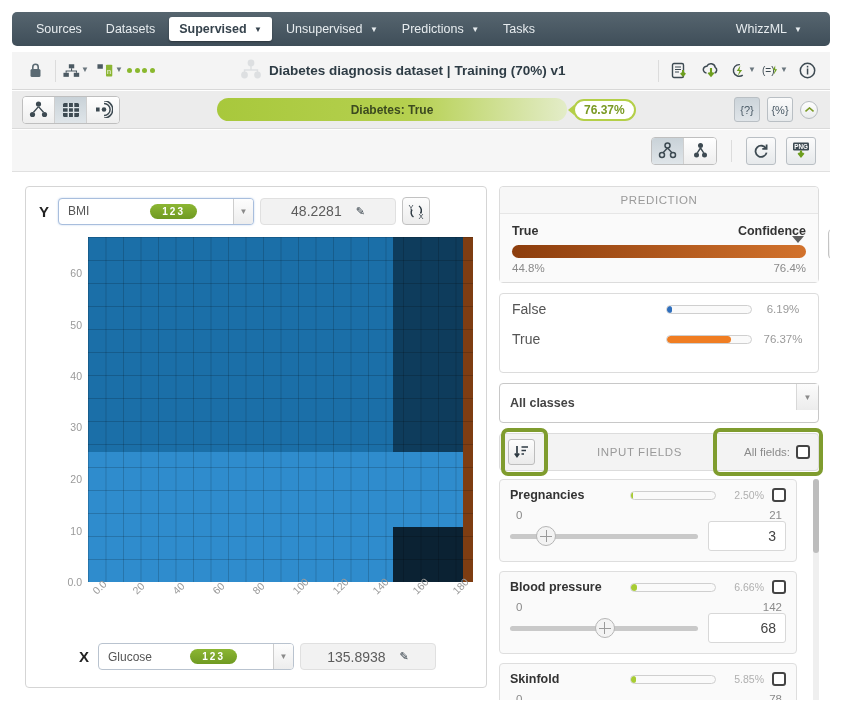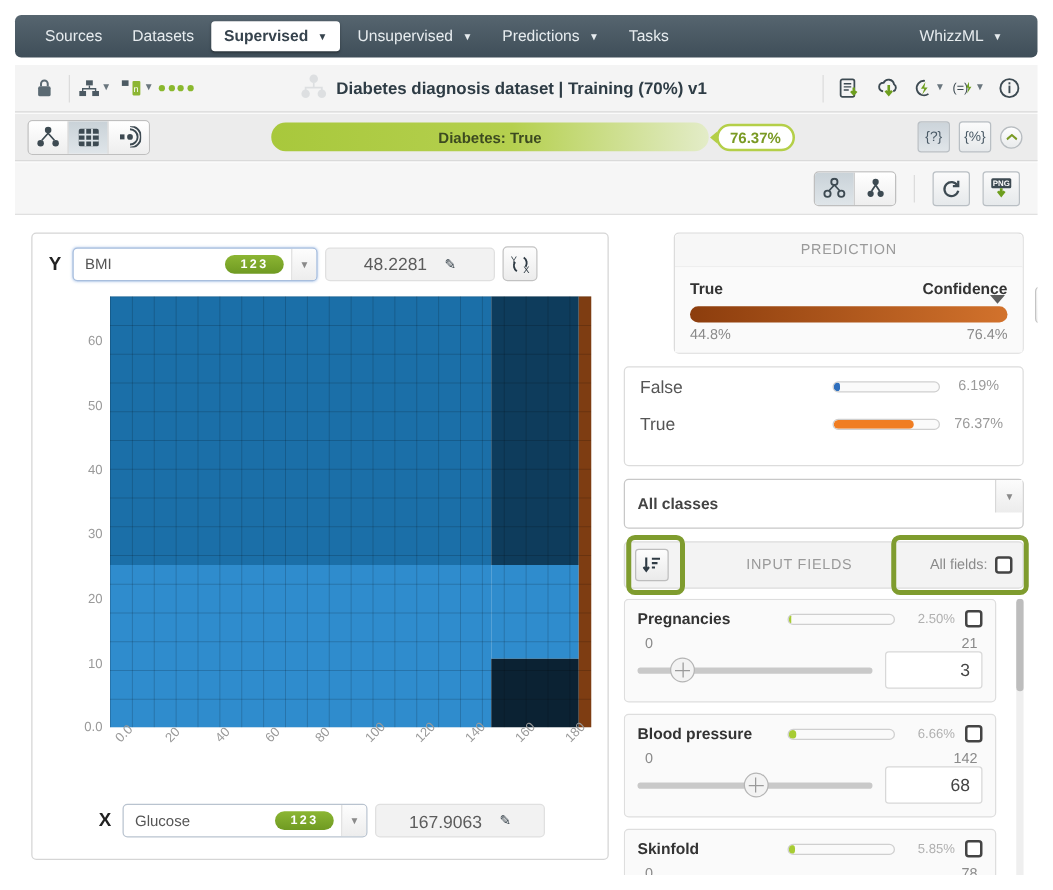"PREDICTION" .predwrap { margin-left: 40px -> none }
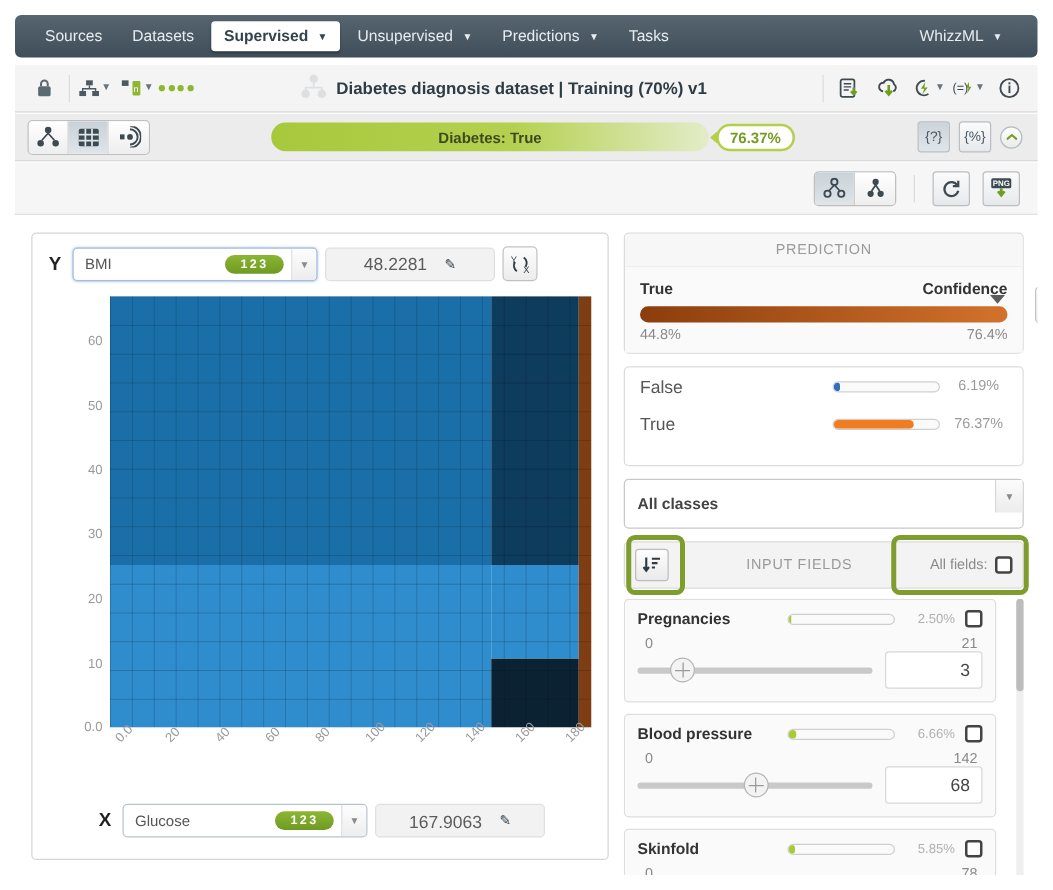"BMI" .field-select { gap: none -> 30px }
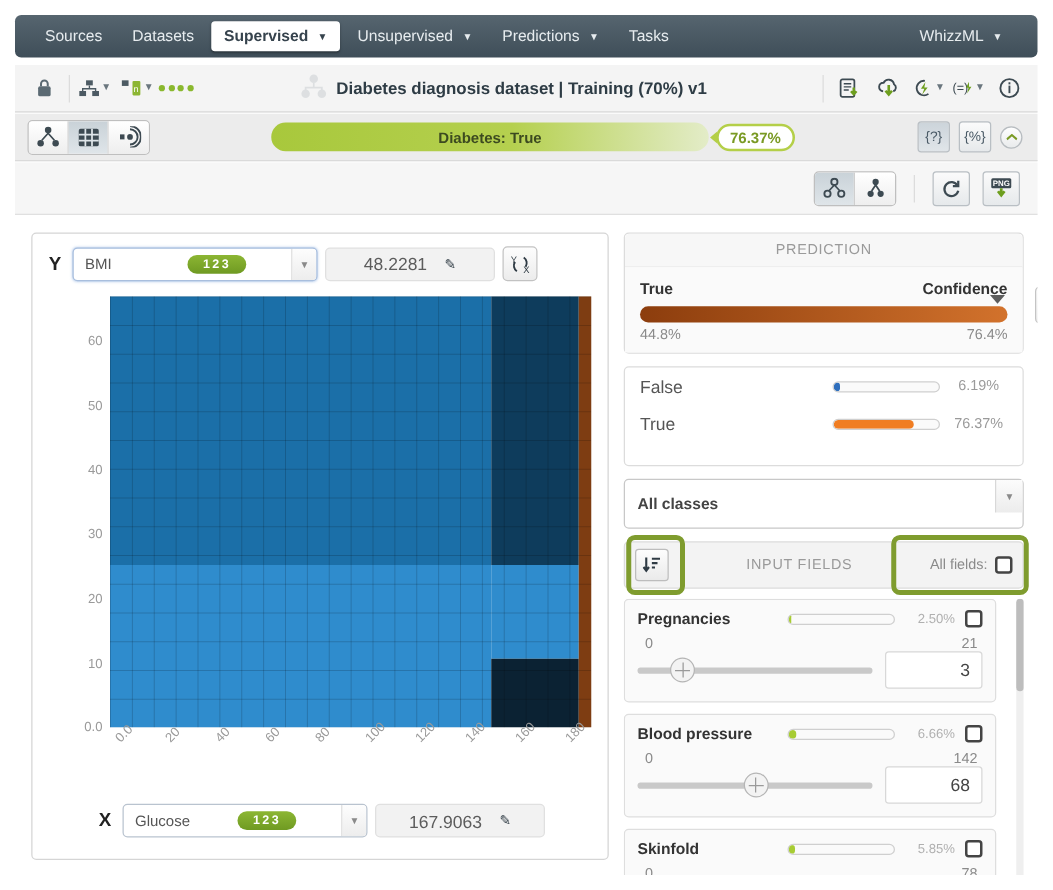"167.9063" span.val { text: 167.9063 -> 135.8938 }
